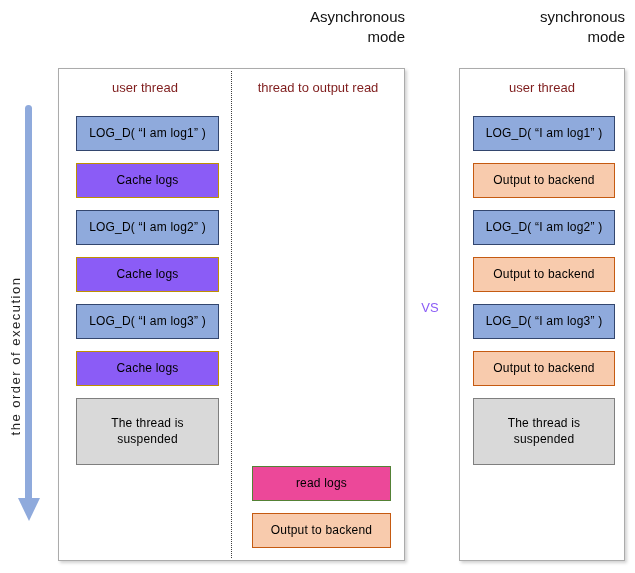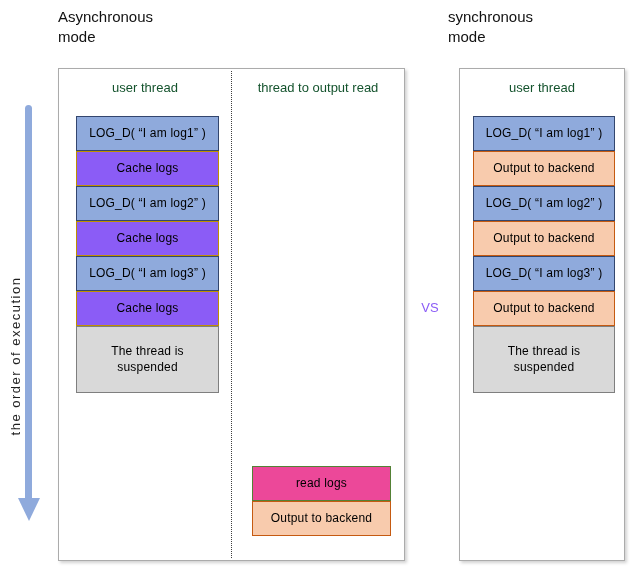"Asynchronous" .title { text-align: left -> right }
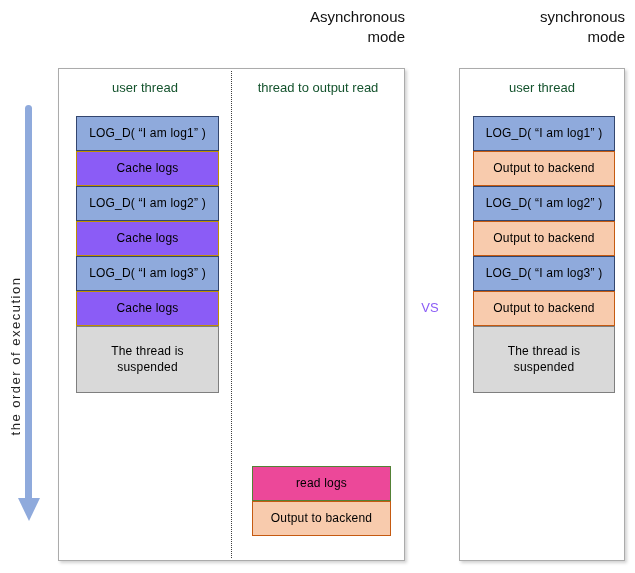"user thread" .col-header { color: #14532d -> #7f1d1d }
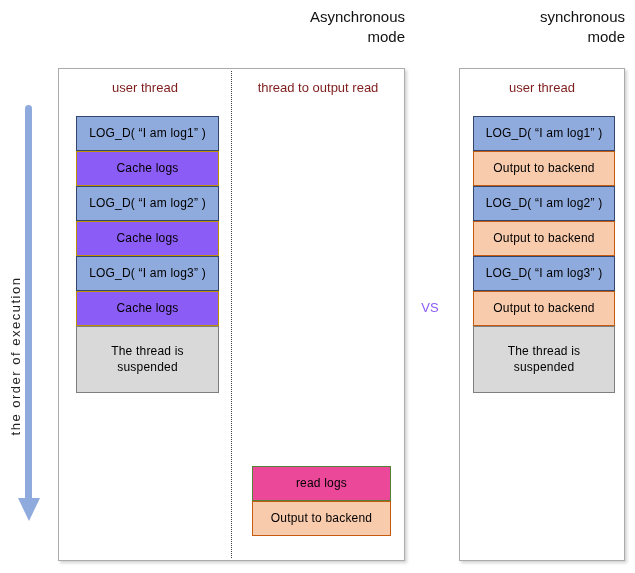"LOG_D( “I am log1” )" .stack { gap: none -> 12px }
